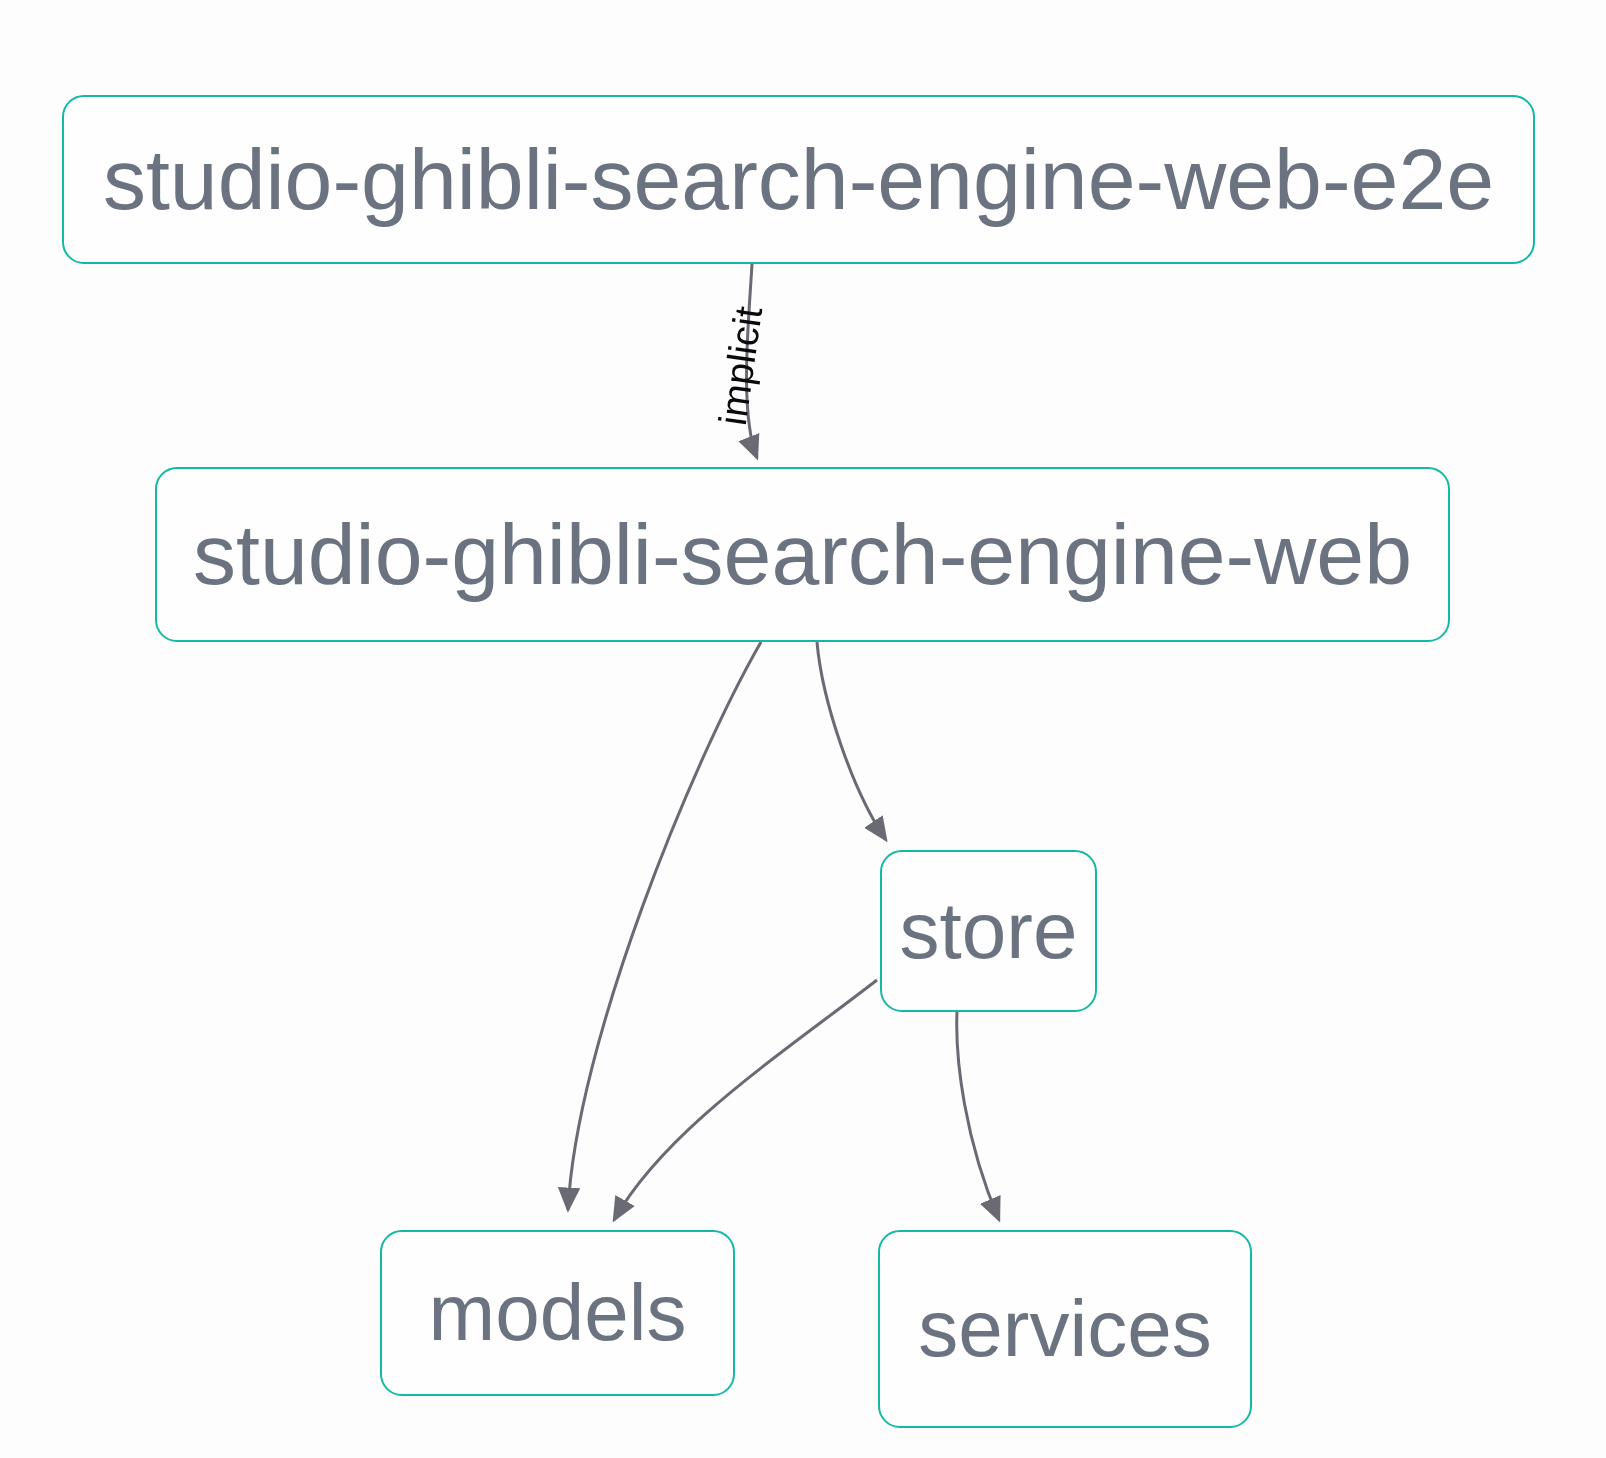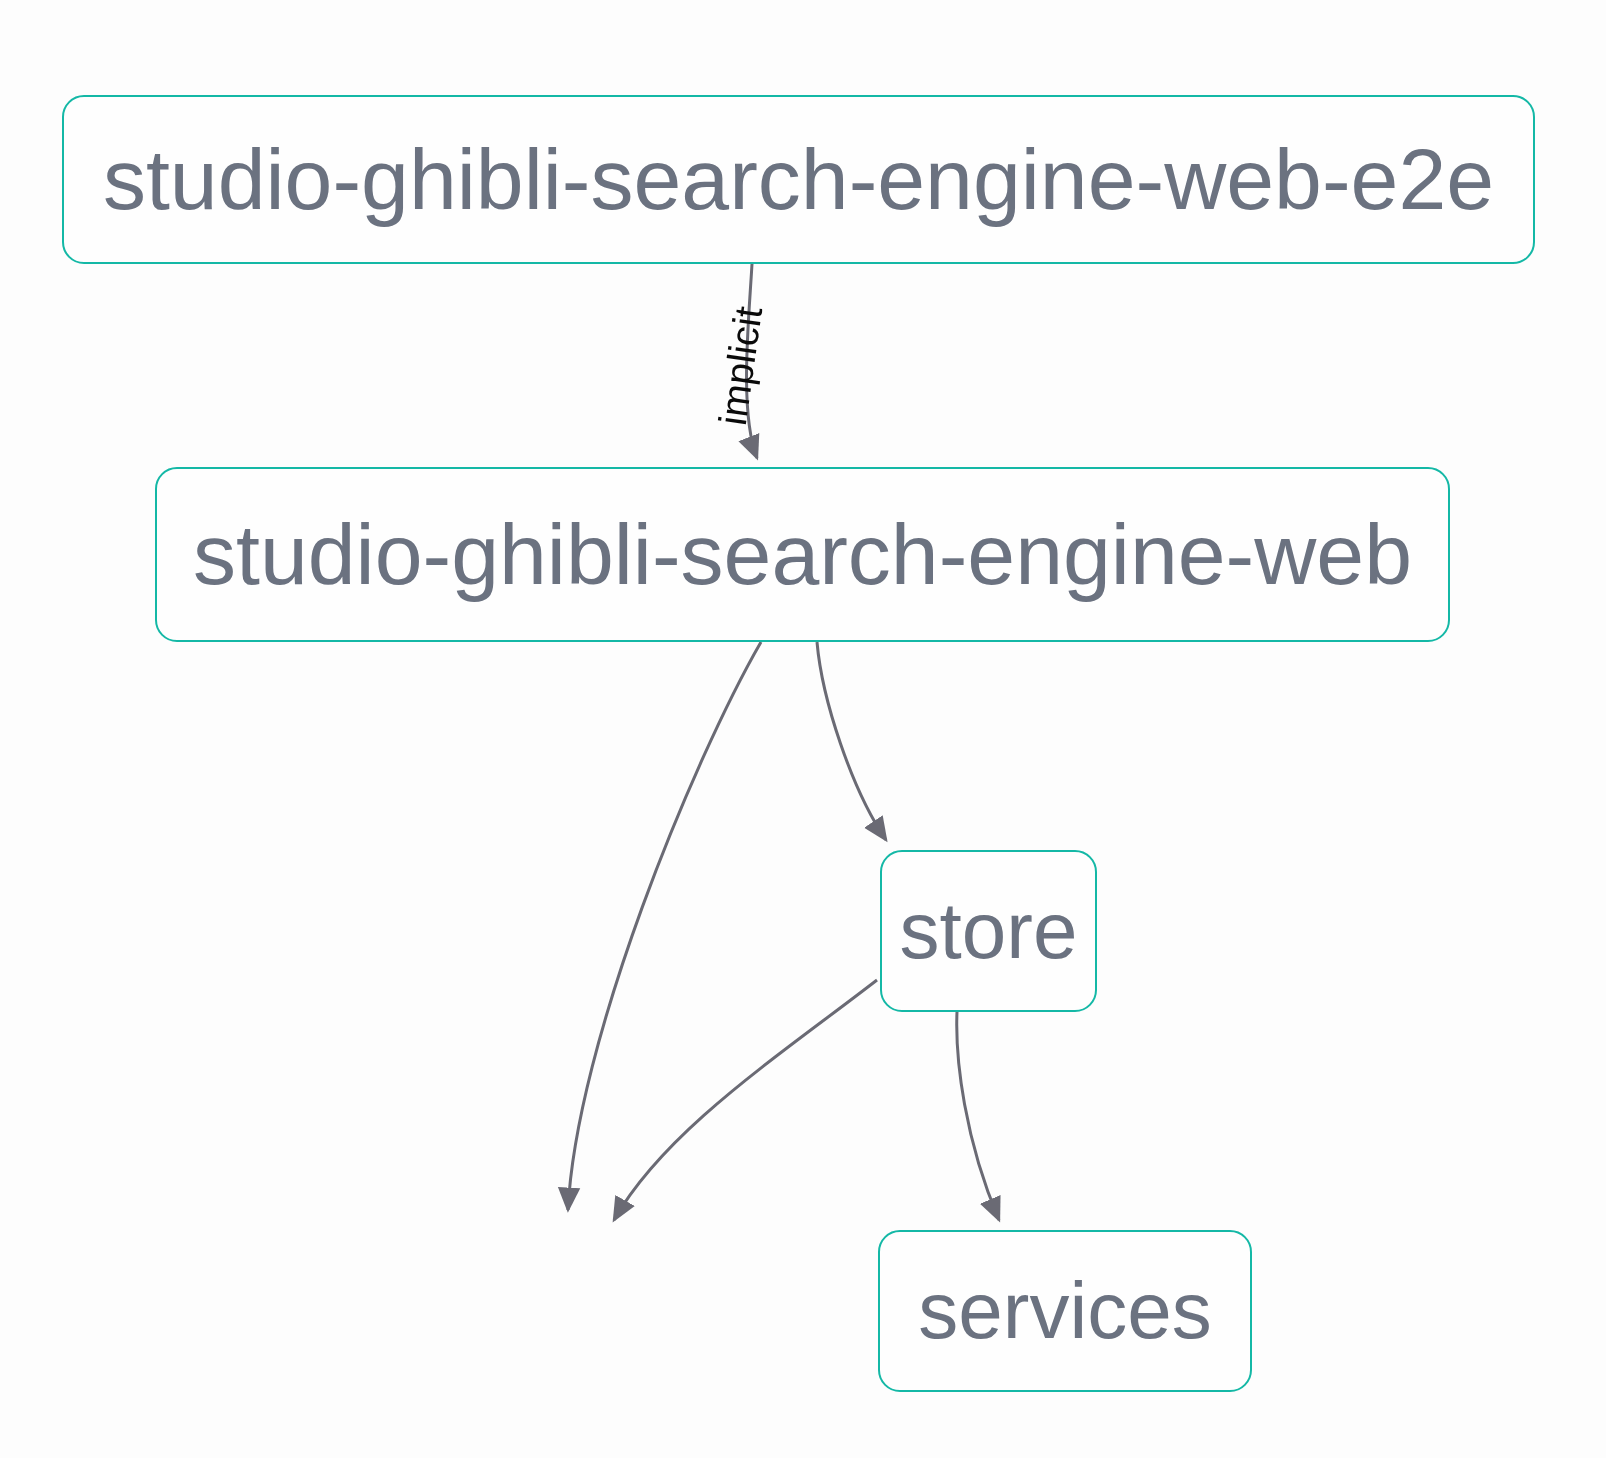"models" div.node { html: none -> <div> <span>models</span> </div> }
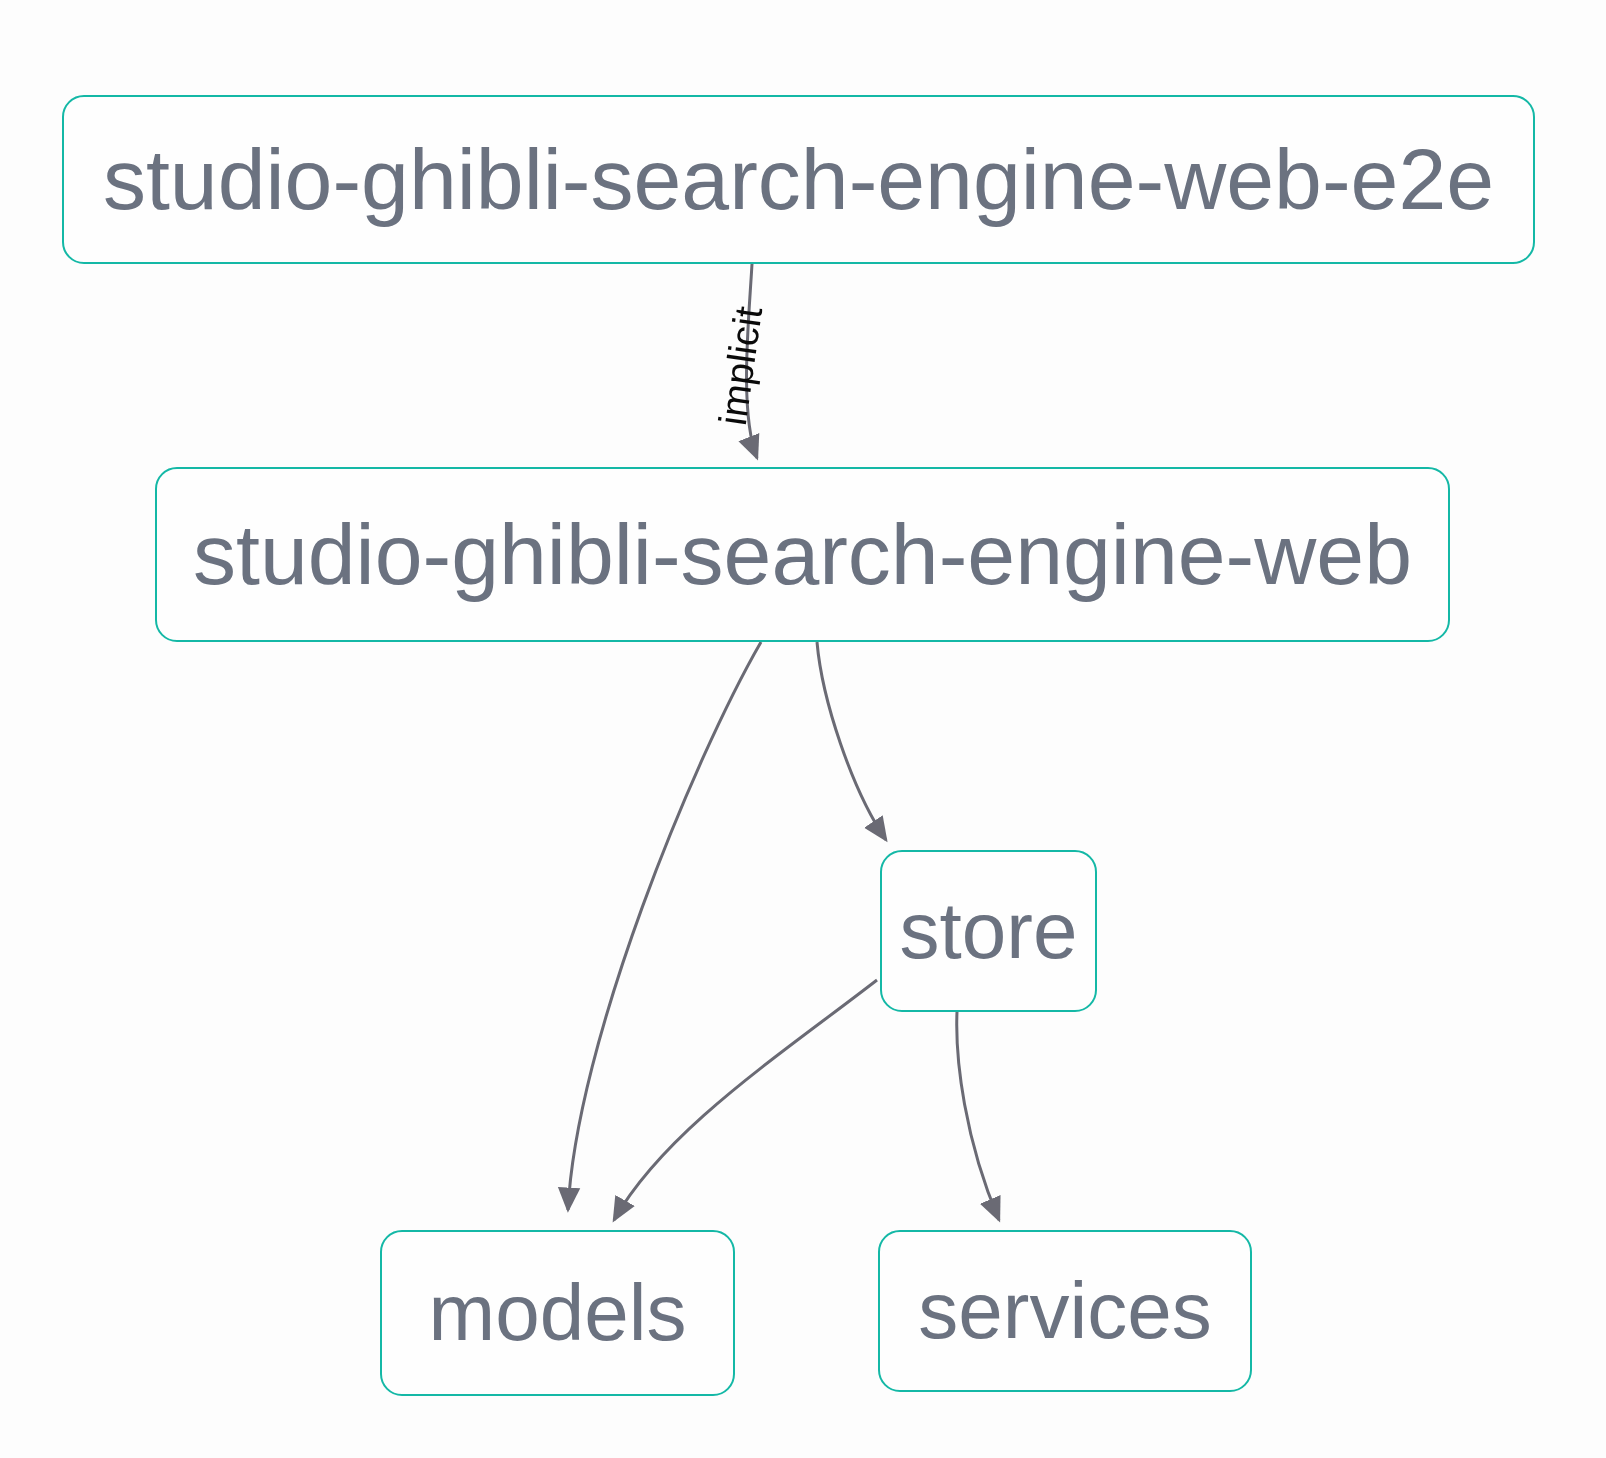"services" div.node { height: 162px -> 198px }
